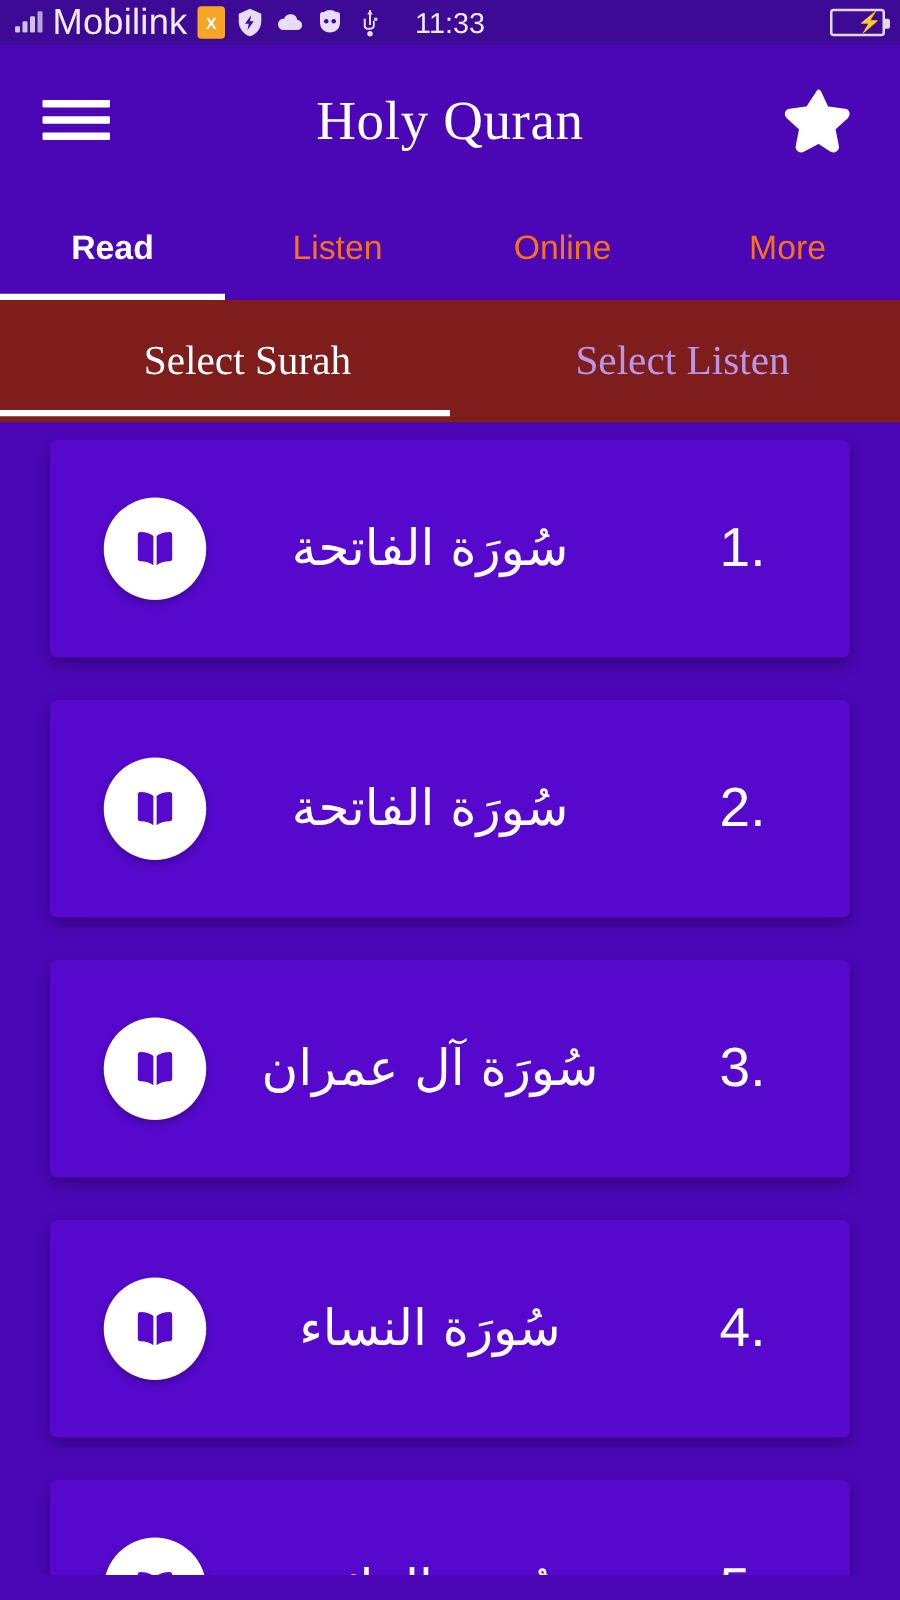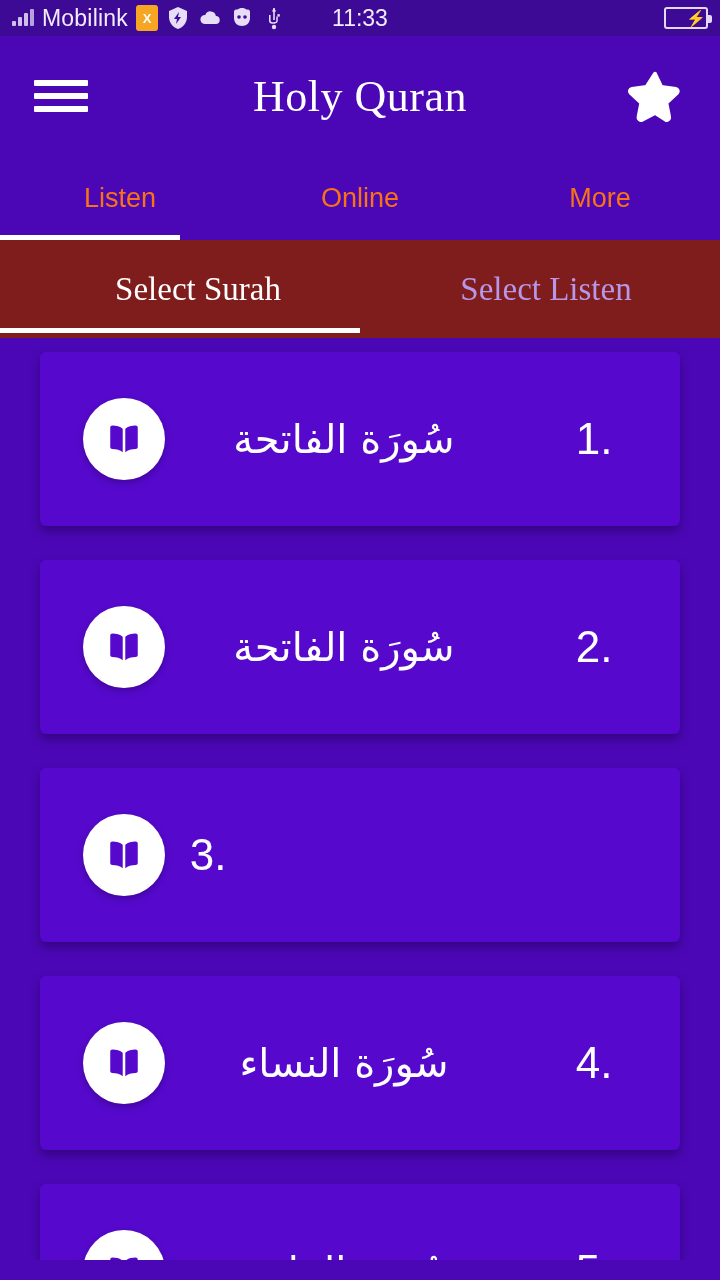"Mobilink" .carrier { font-size: 23px -> 29px }
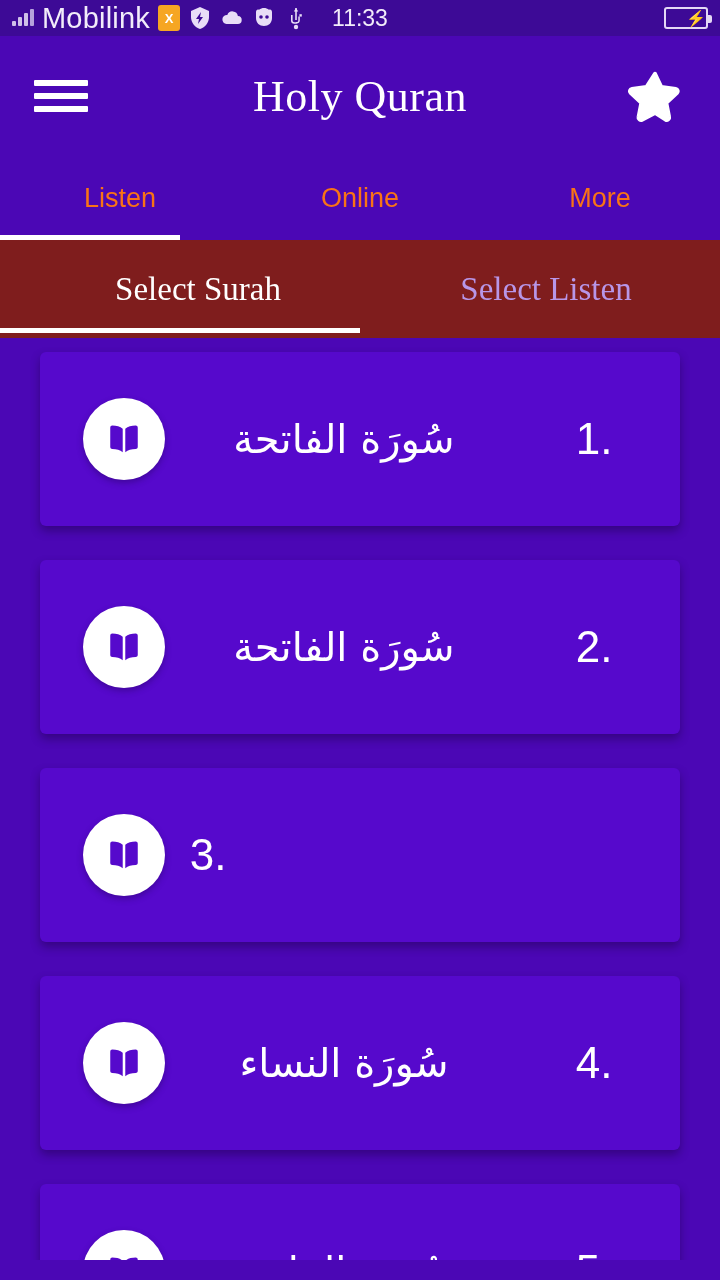"Read" div.tab { html: none -> <div>Read</div> }
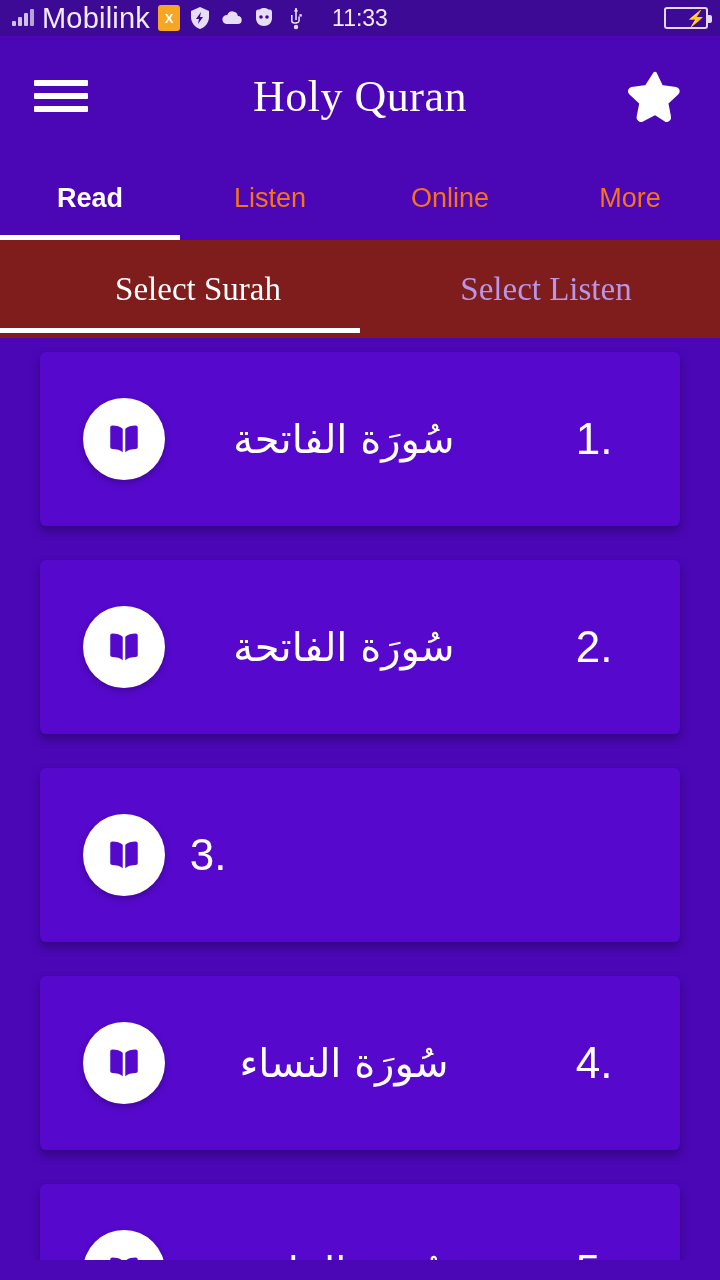"سُورَة آل عمران" span.surah-name { html: none -> <span>سُورَة آل عمران</span> }
